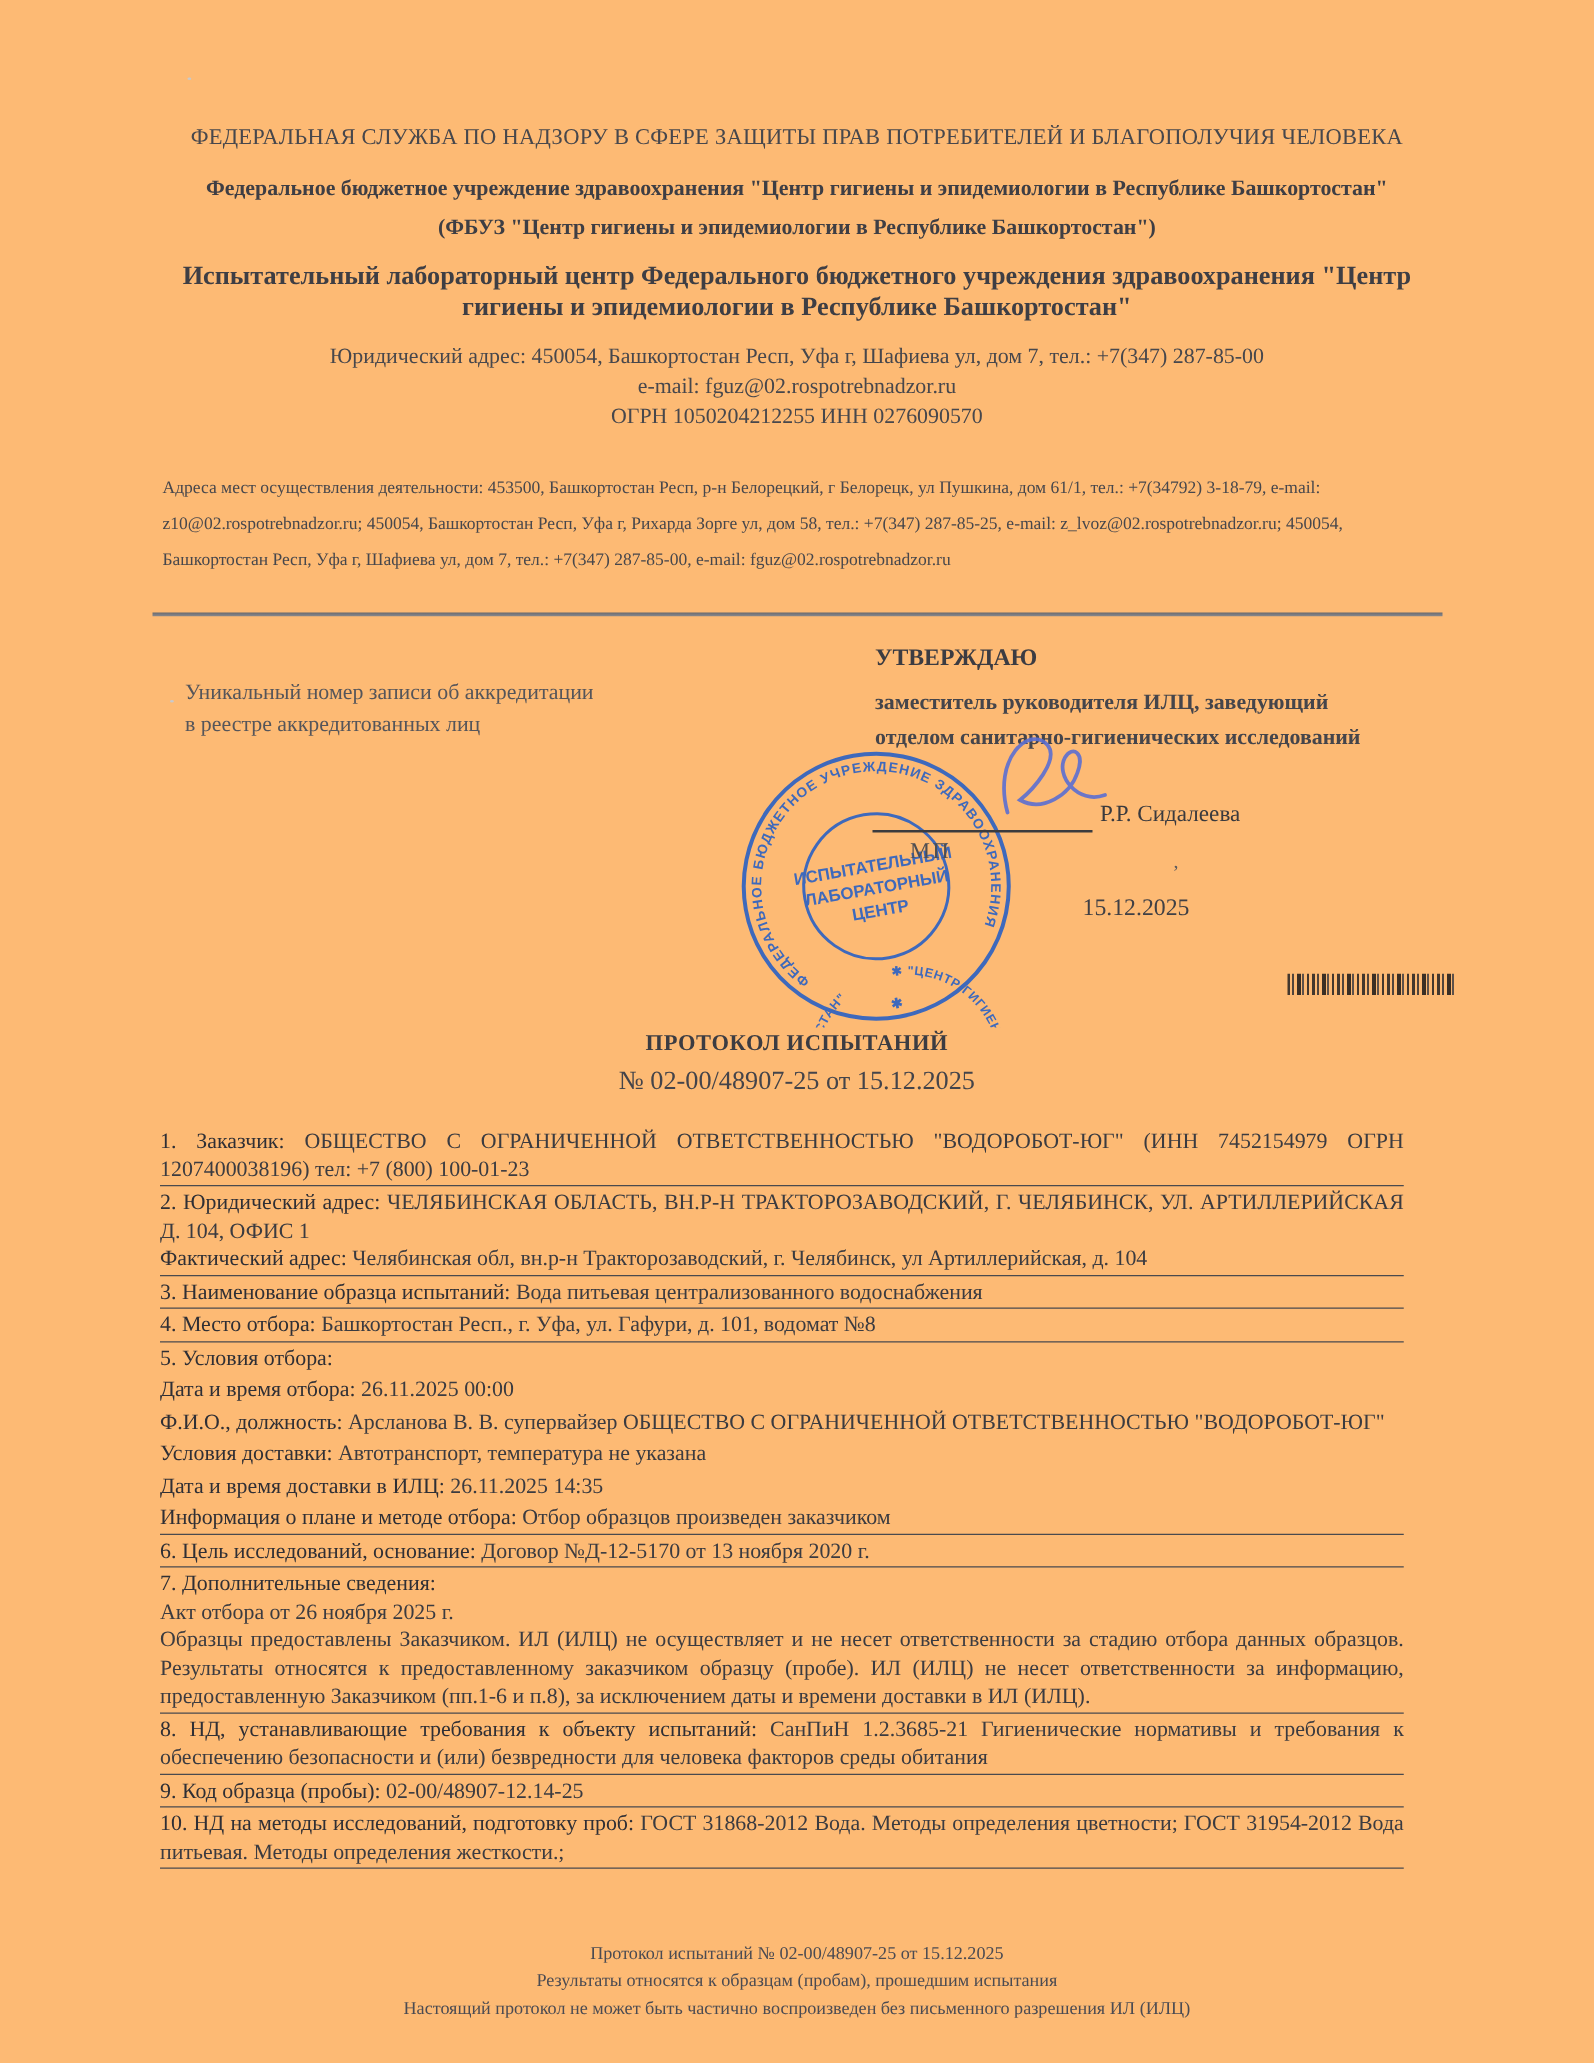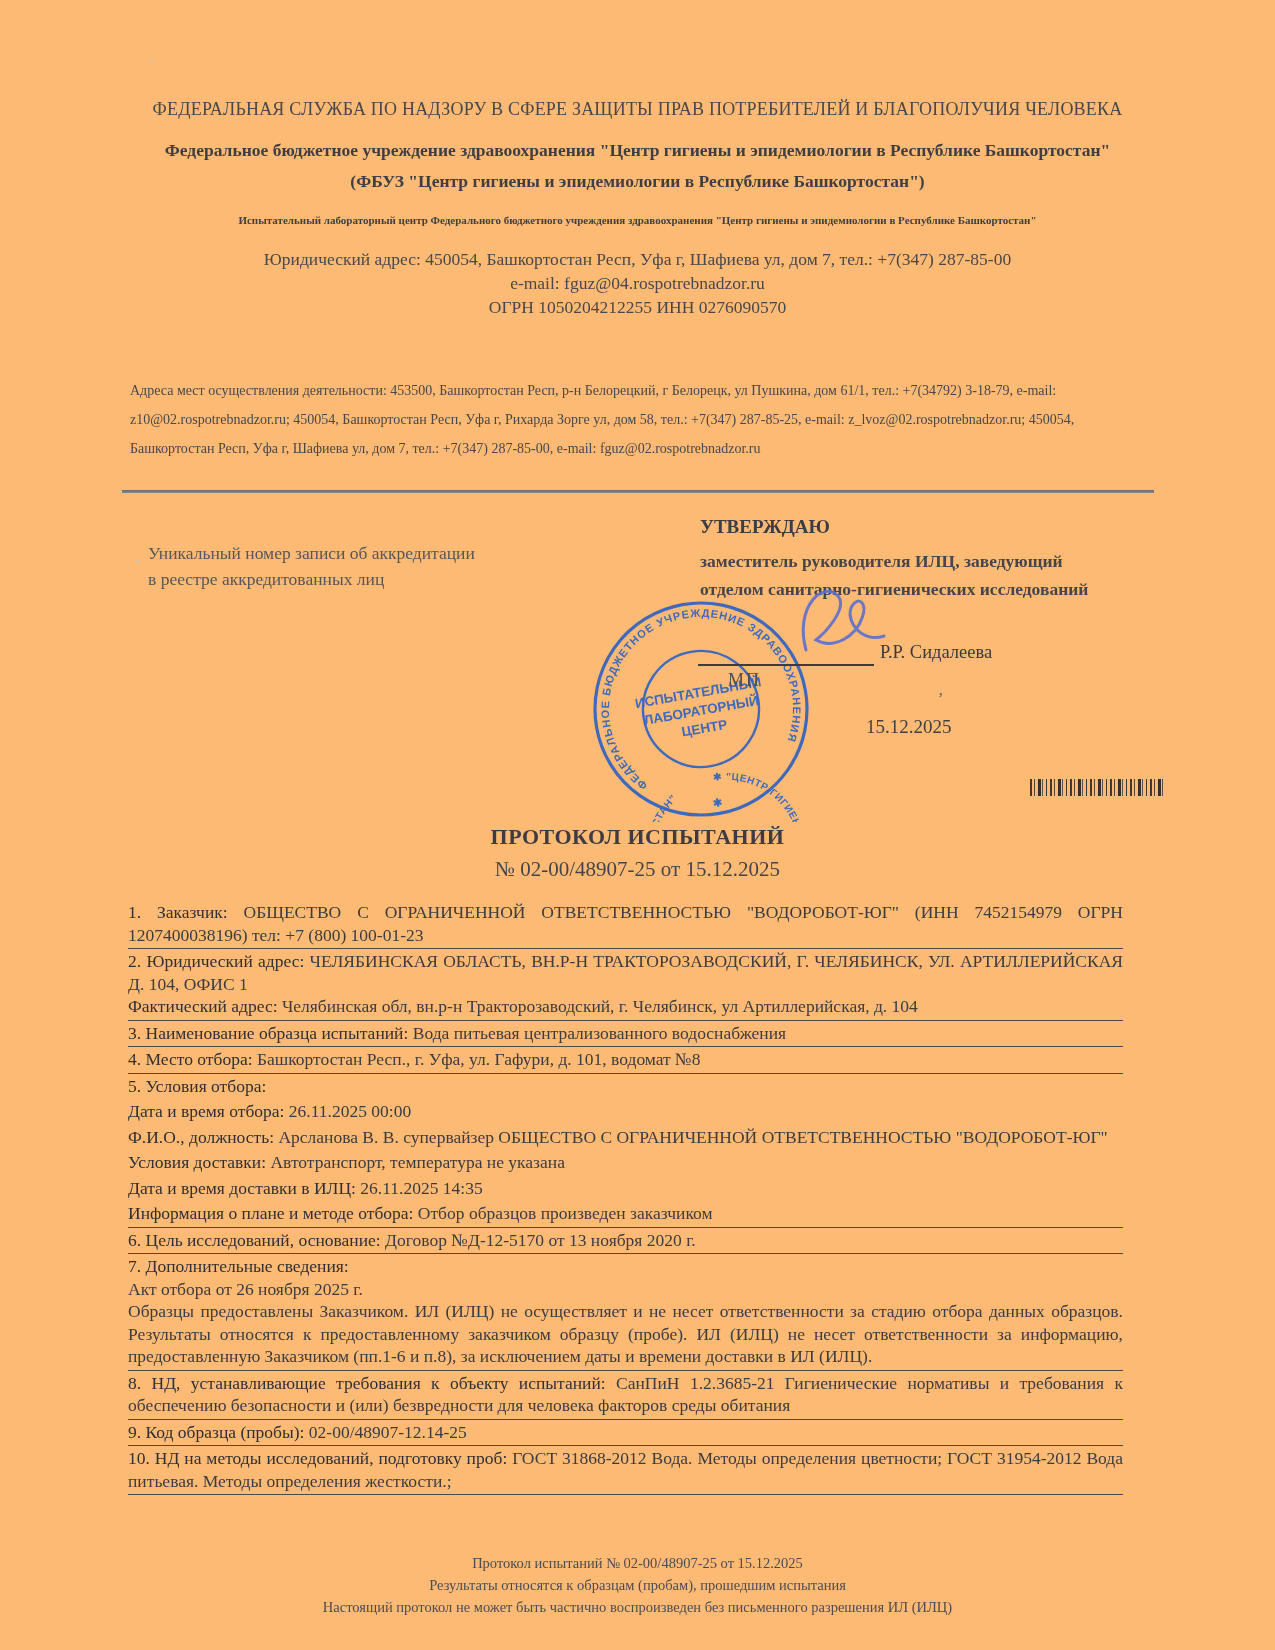"Испытательный лабораторный центр" .h-lab { font-size: 11px -> 21px }
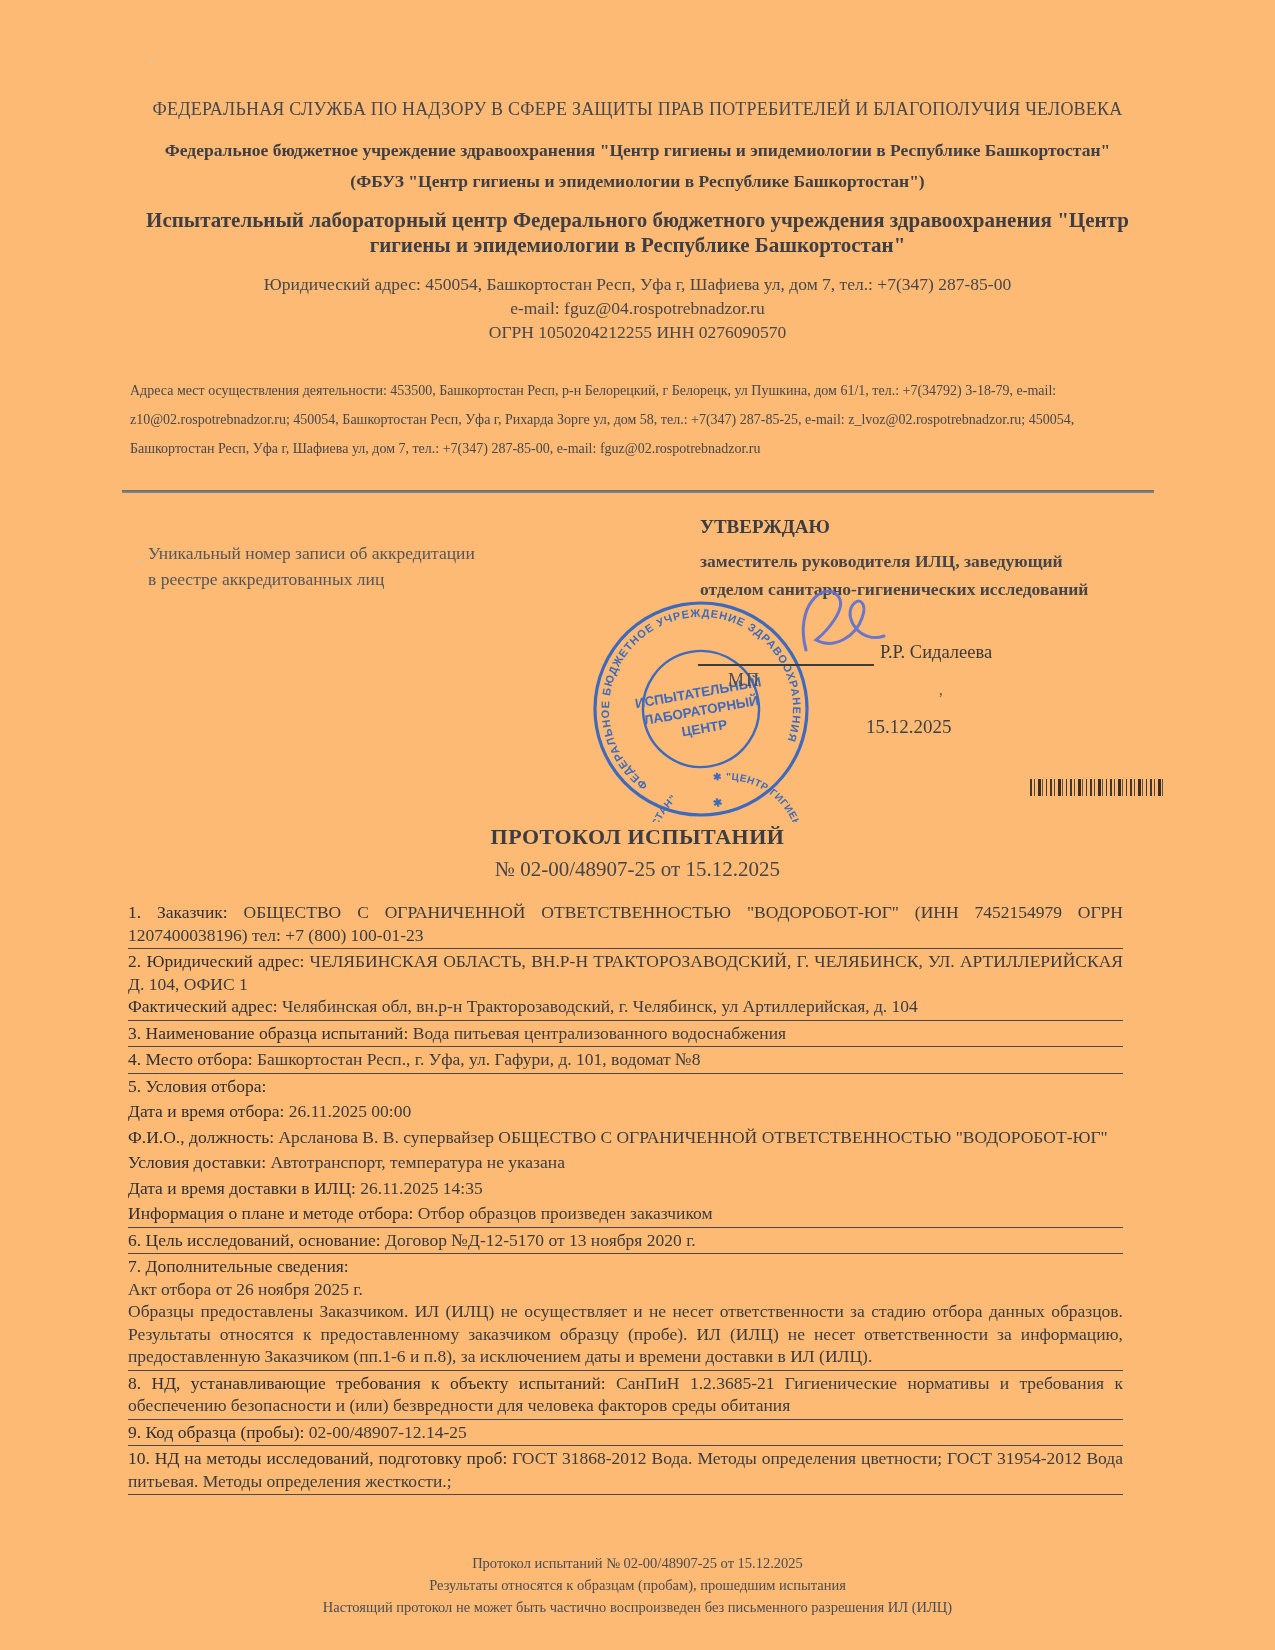"e-mail: fguz@04.rospotrebnadzor.ru" p.h-addr { text: fguz@04.rospotrebnadzor.ru -> fguz@02.rospotrebnadzor.ru }
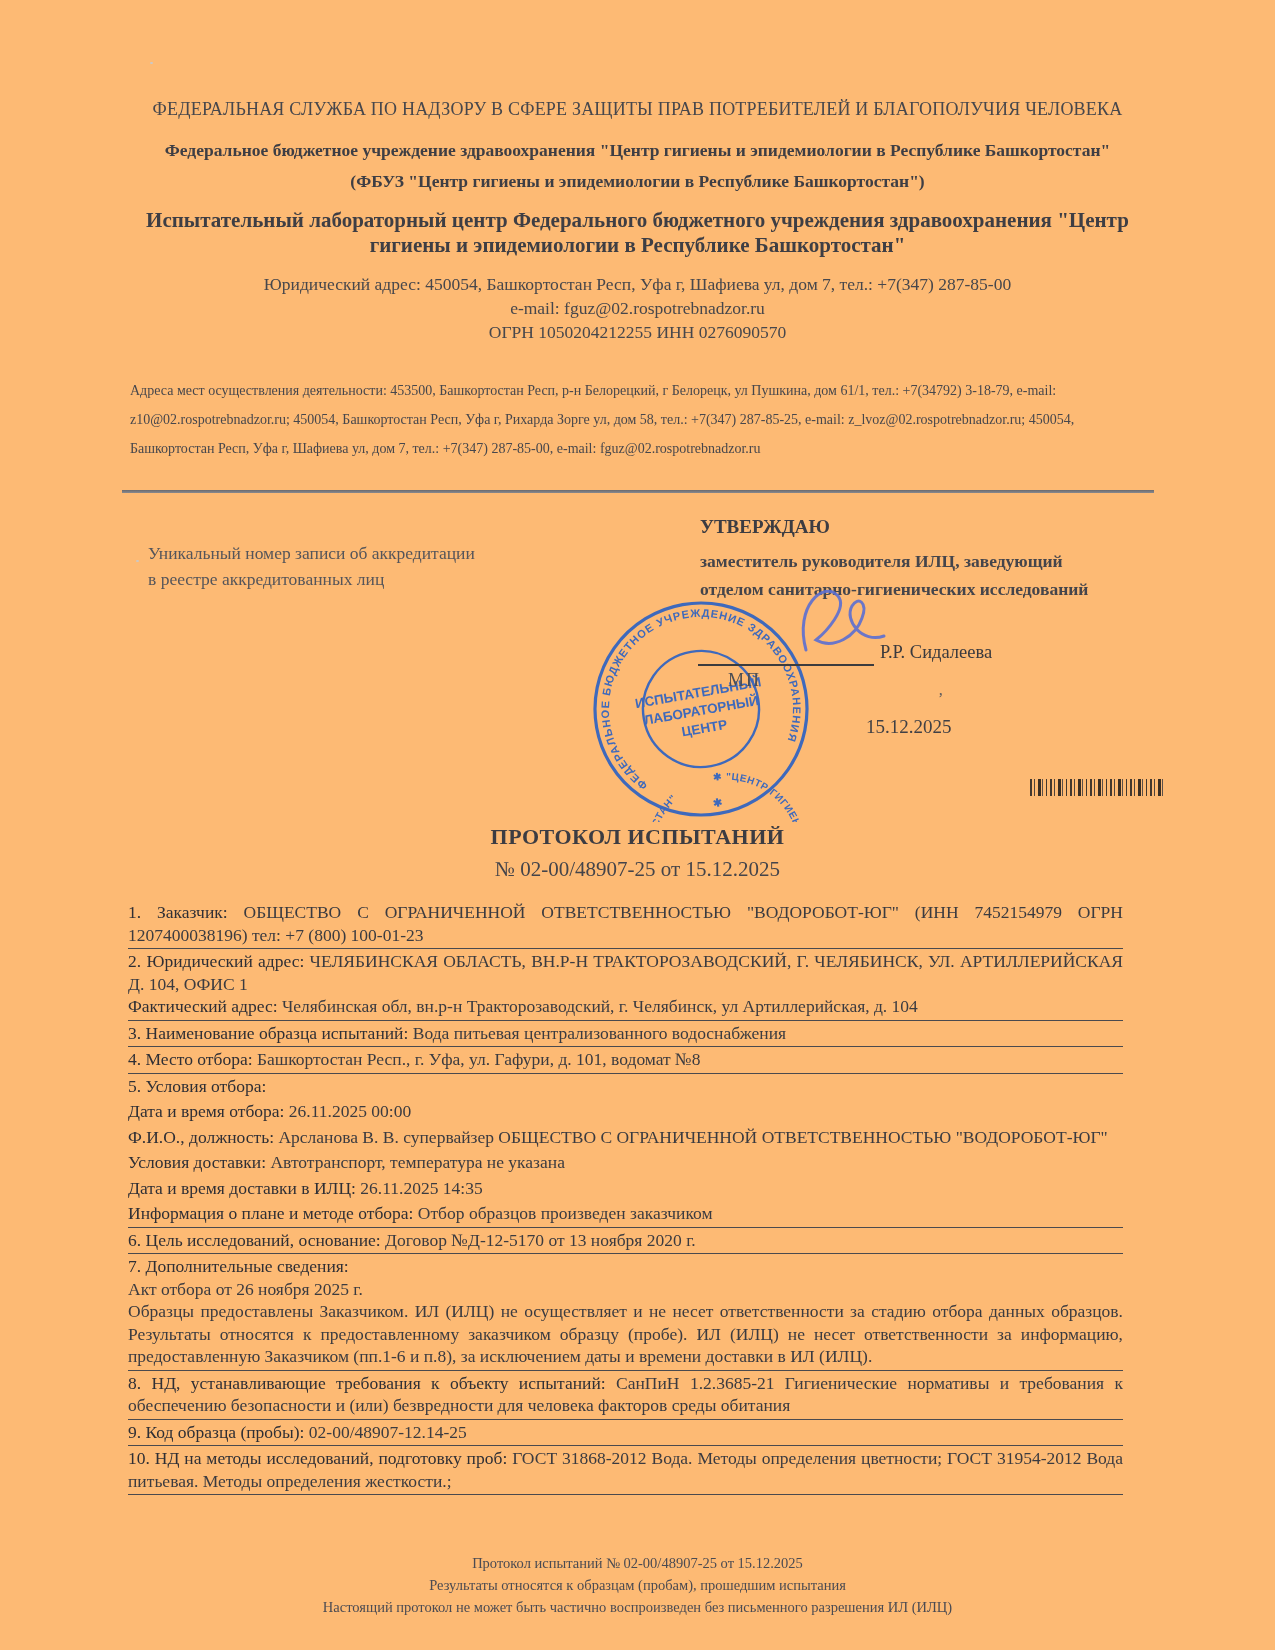"ПРОТОКОЛ ИСПЫТАНИЙ" .doc-title { font-size: 22px -> 18px }
